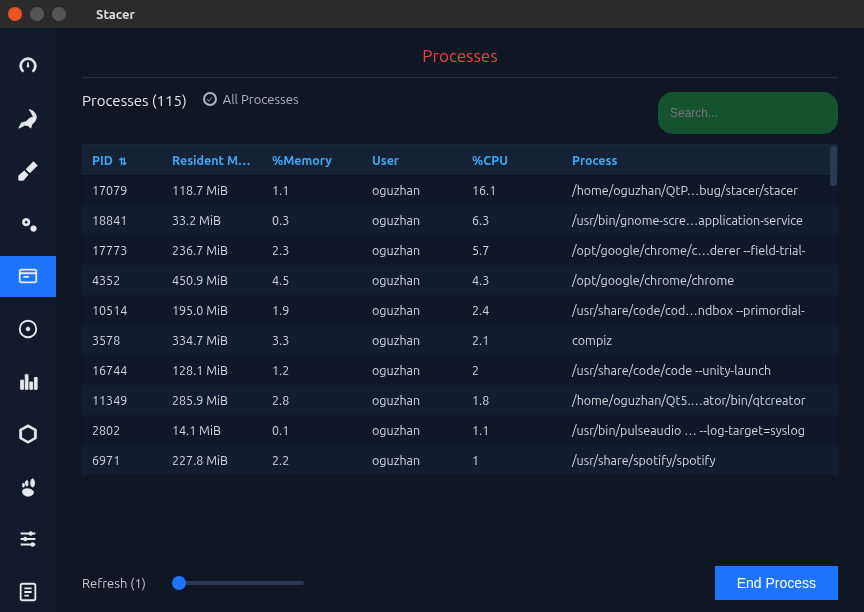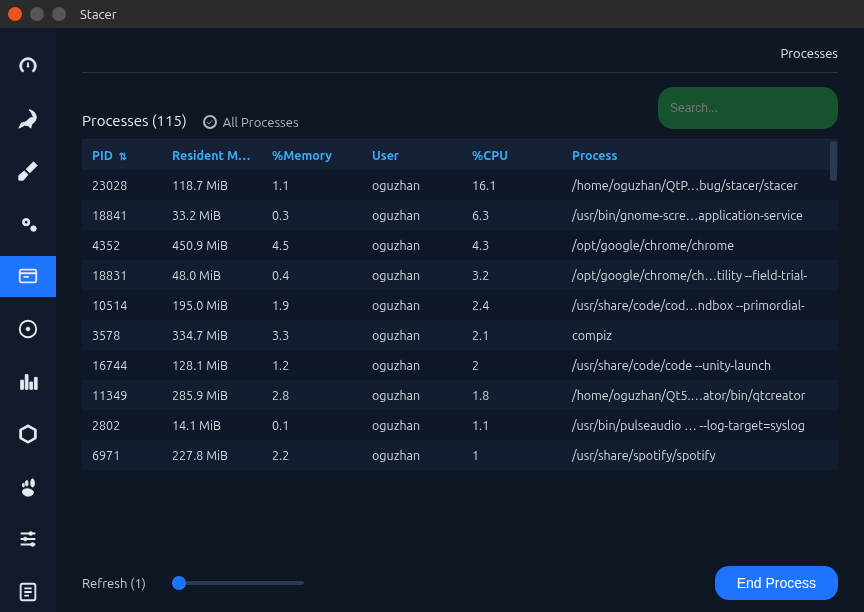"Stacer" .tb-title { font-weight: 400 -> 700; margin-left: 6px -> 22px }
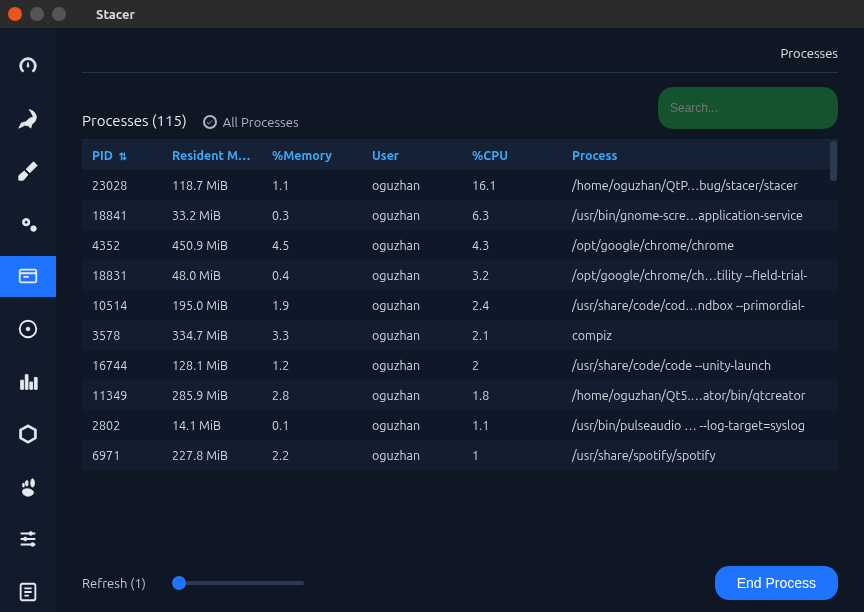"Processes" .page-title { color: #e5e5e5 -> #ef4444; font-size: 13px -> 17px; text-align: right -> center }
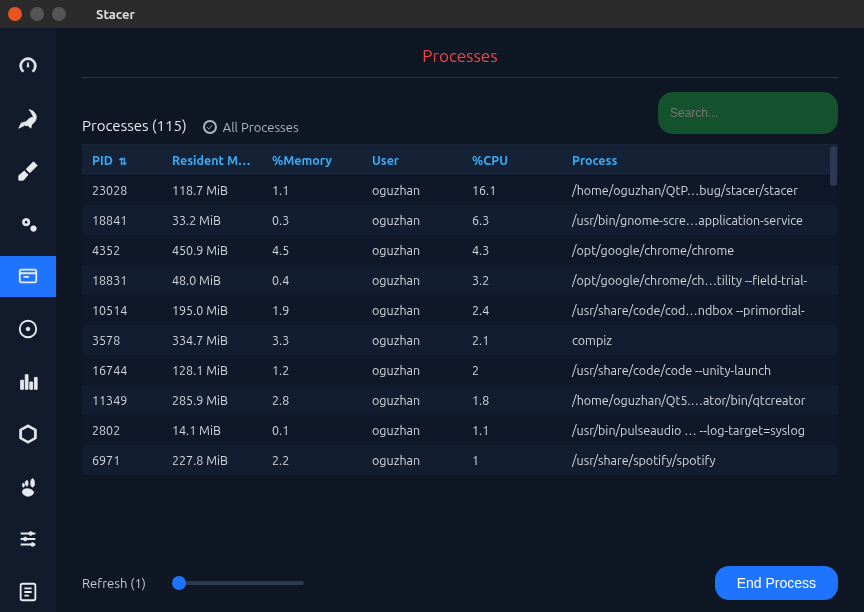"Processes (115)" .subheader { align-items: flex-end -> flex-start }
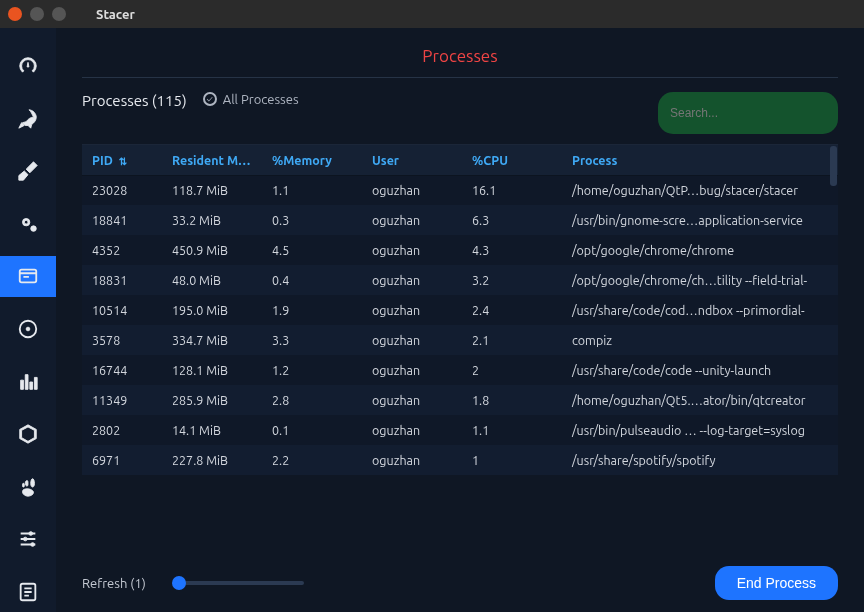"23028" td { text: 23028 -> 17079 }
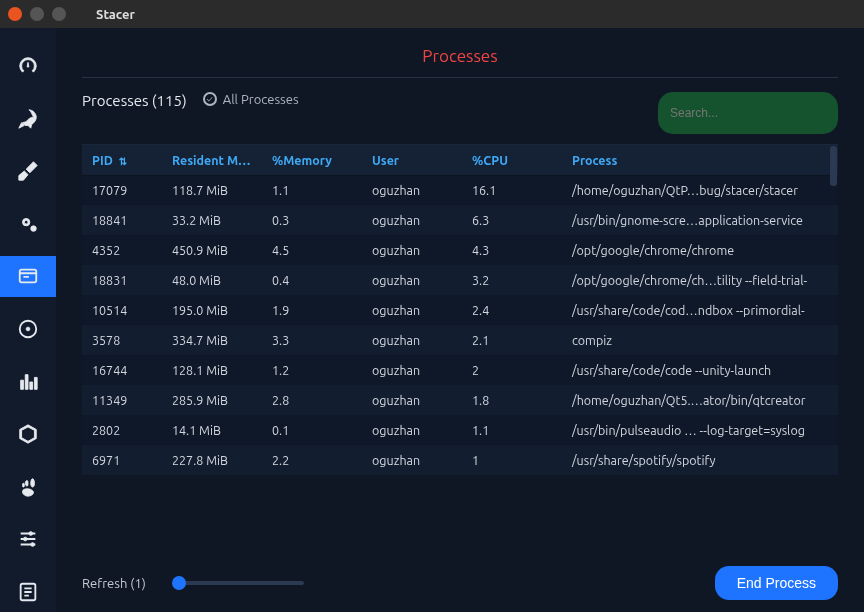"17773" tr { html: none -> <tr> <td>17773</td> <td>236.7 MiB</td> <td>2.3</td> <td>oguzhan</td> <td>5.7</td> <td>/opt/google/chrome/c…derer --field-trial-</td> </tr> }
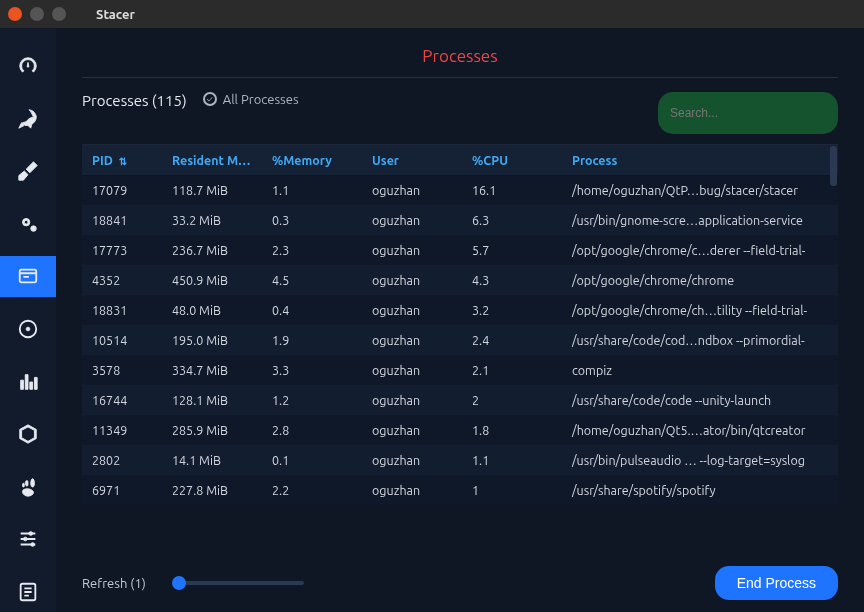"18831" tr { html: <tr> <td>18831</td> <td>48.0 MiB</td> <td>0.4</td> <td>oguzhan</td> <td>3.2</td> <td>/opt/google/chrome/ch…tility --field-trial-</td> </tr> -> none }
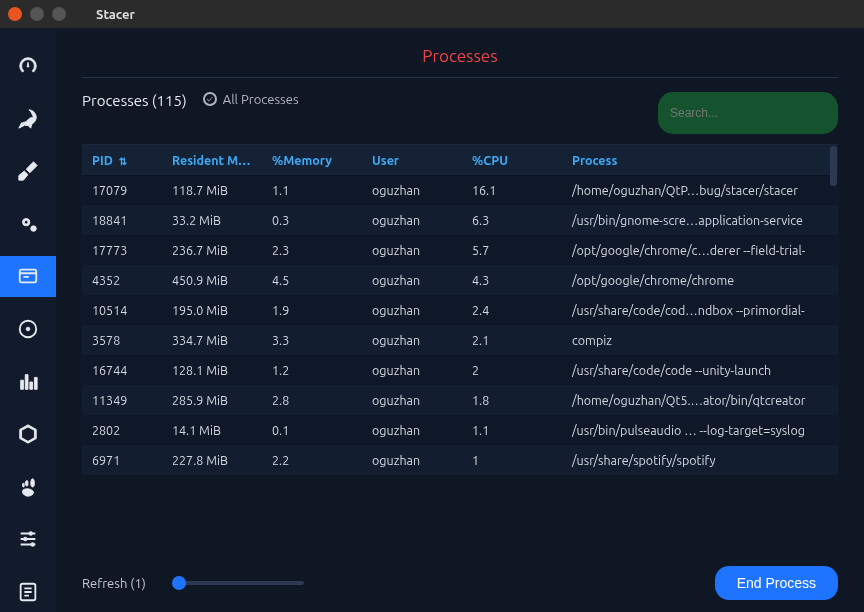"End Process" .end-btn { border-radius: 14px -> 0 }
